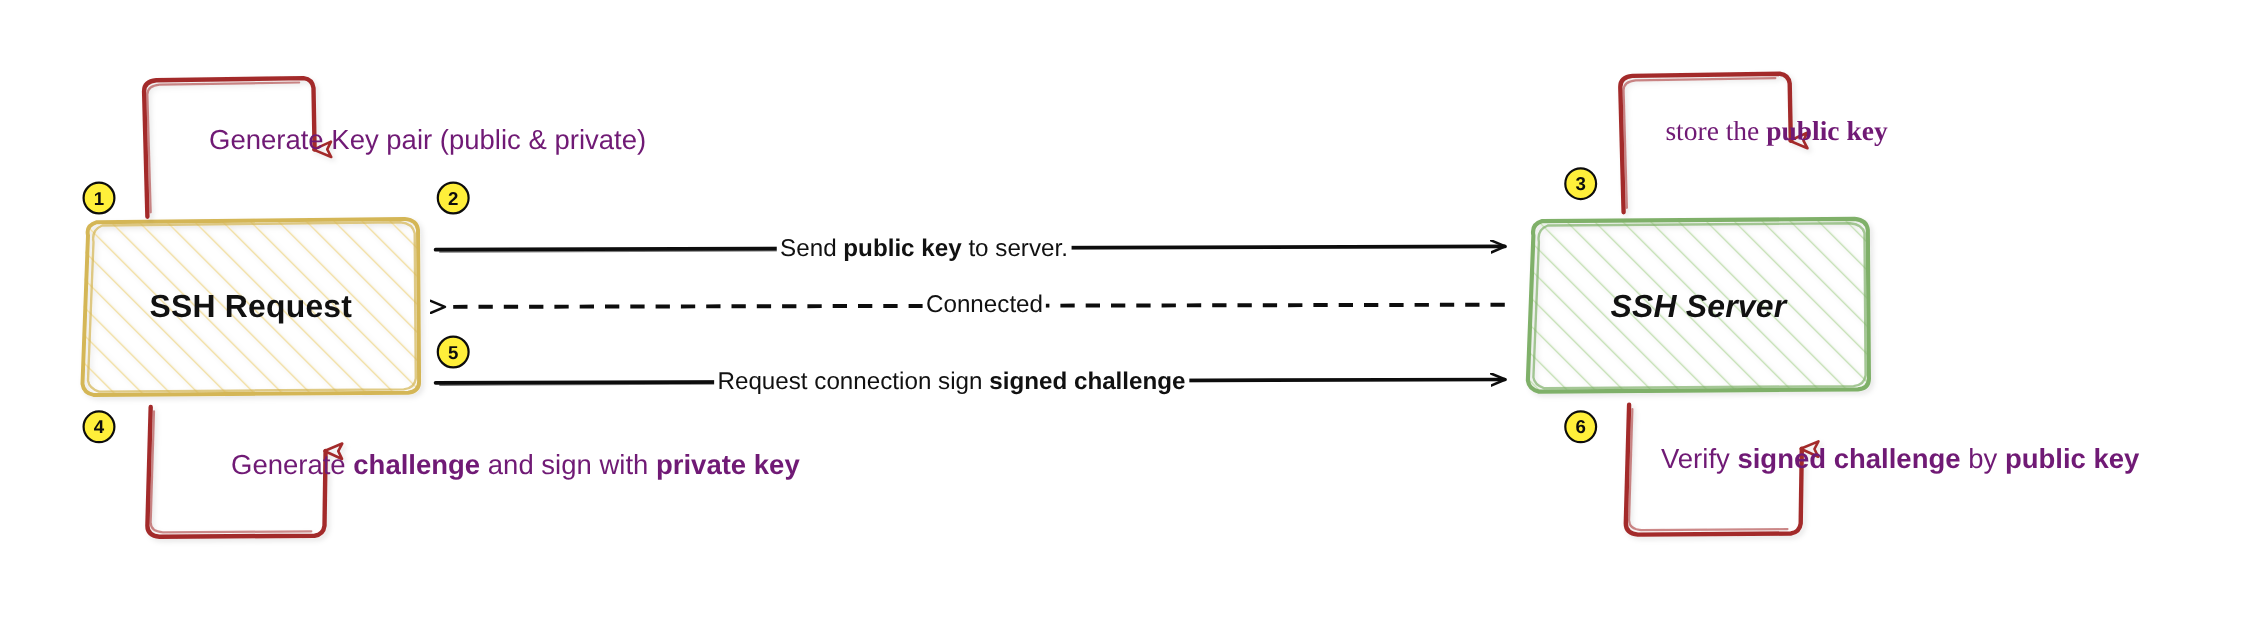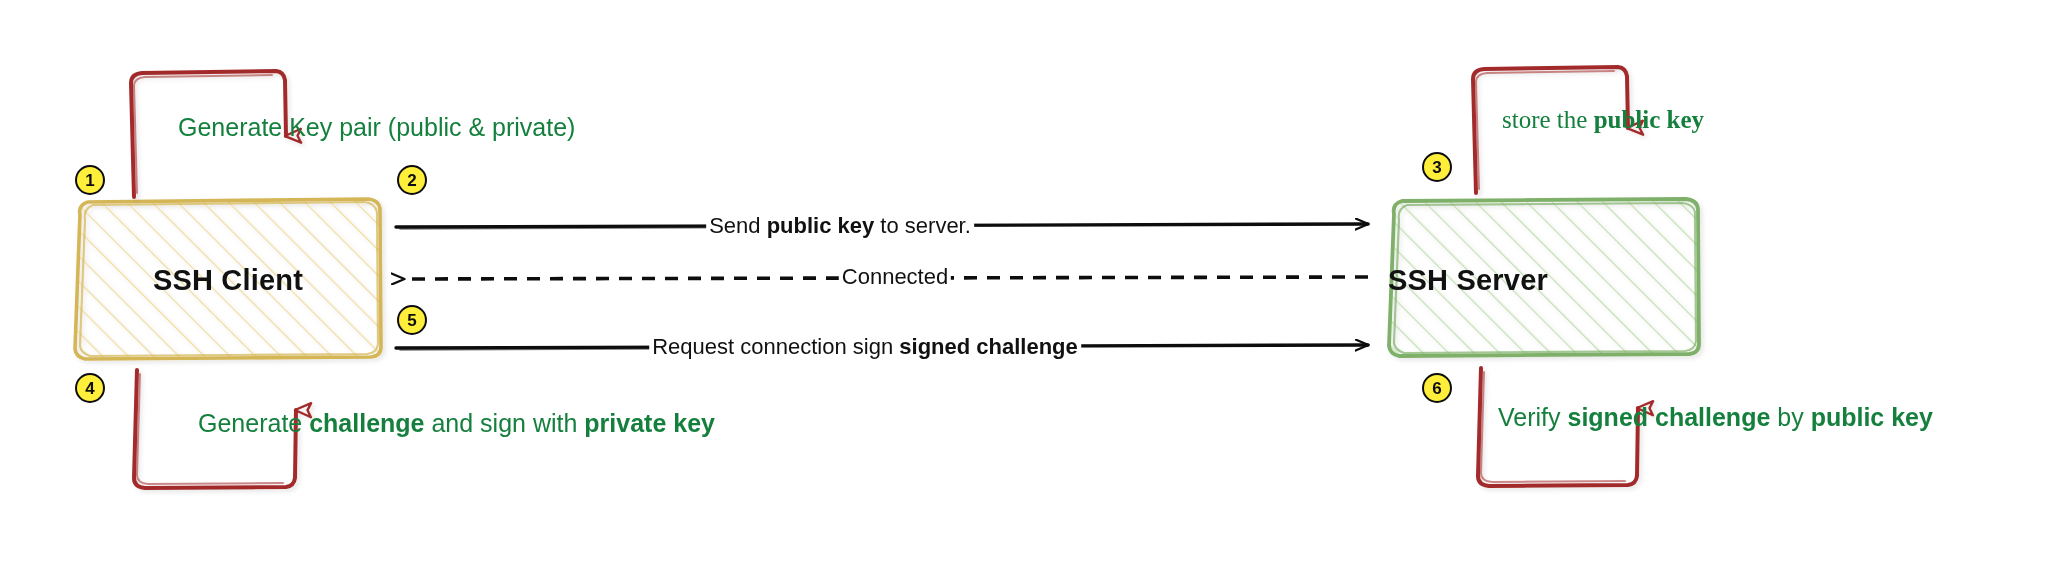"Generate Key pair (public &" .note { color: #15803d -> #701a75; margin-left: none -> 12px }
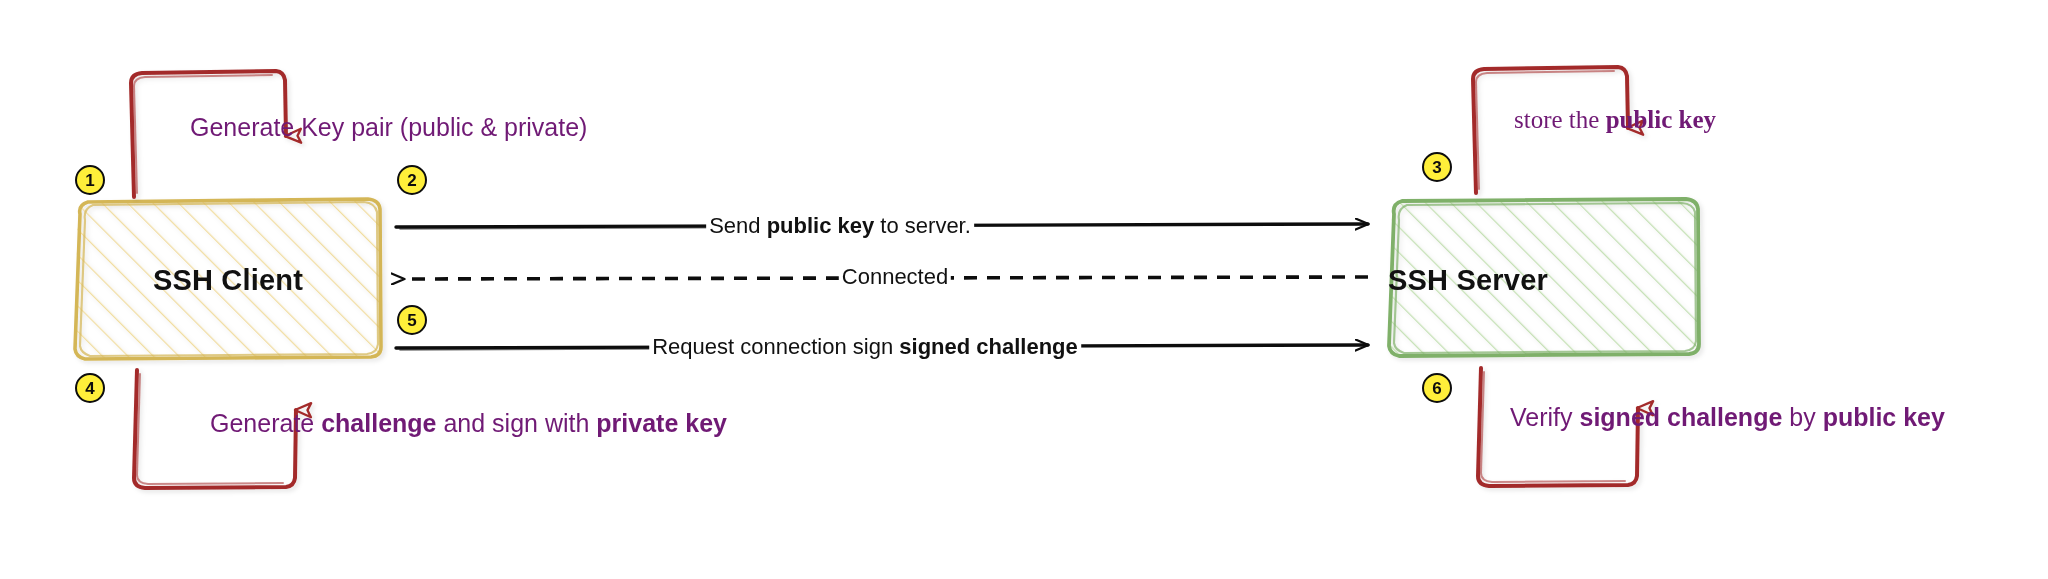"SSH Client" div.node-label { text: Client -> Request }
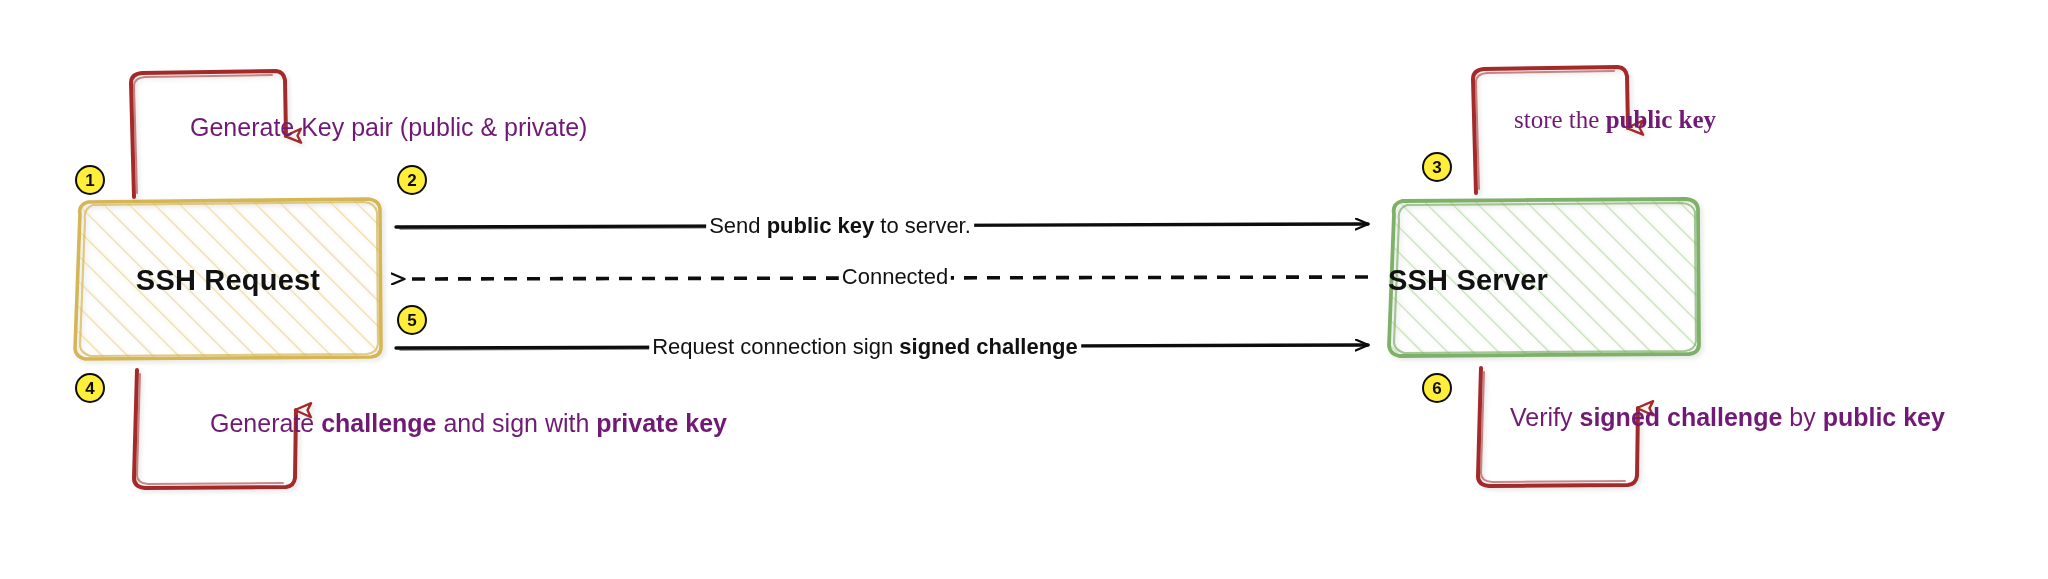"SSH Server" div.node-label { font-style: none -> italic; left: 1468px -> 1544px }
